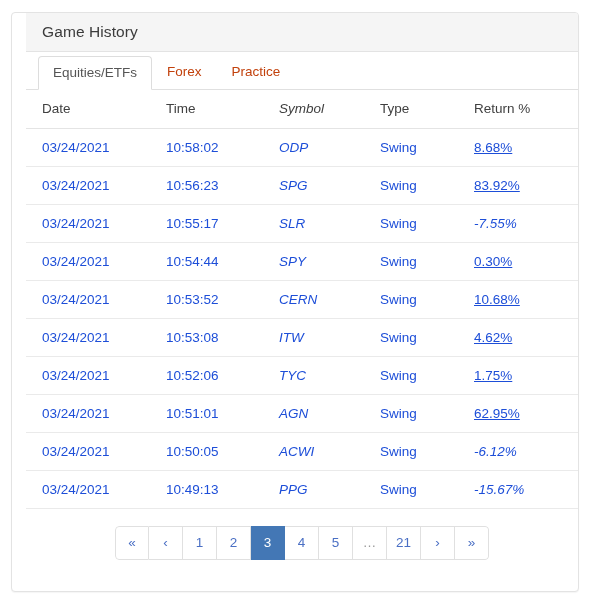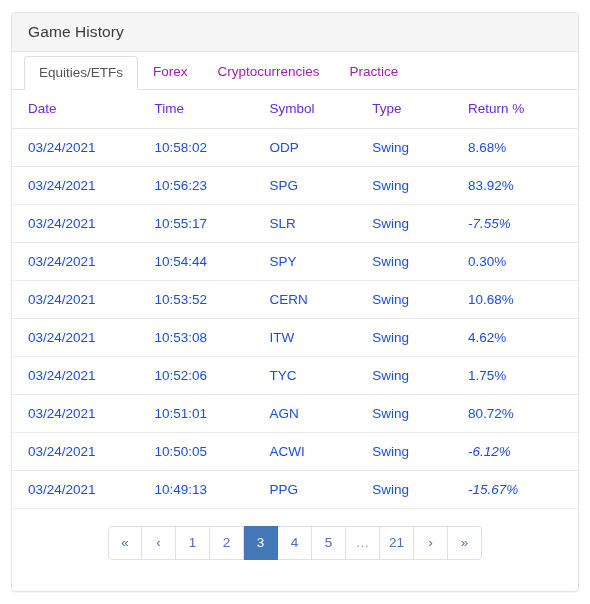"Game History" .card { padding-left: none -> 14px }
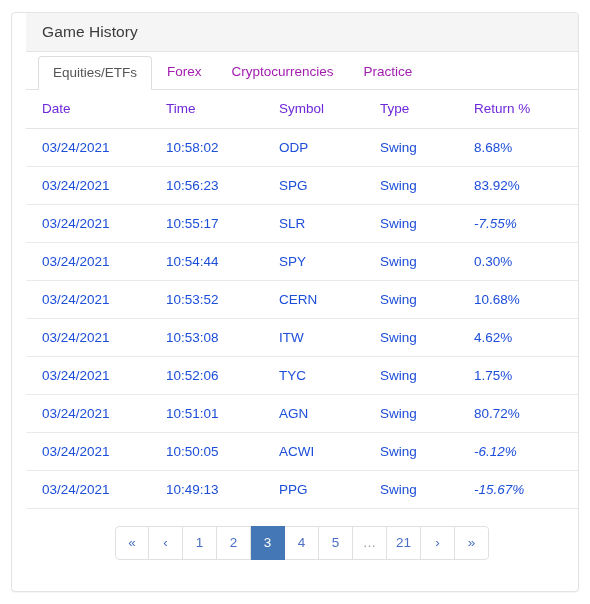"Forex" .tab { color: #a21caf -> #c2410c }
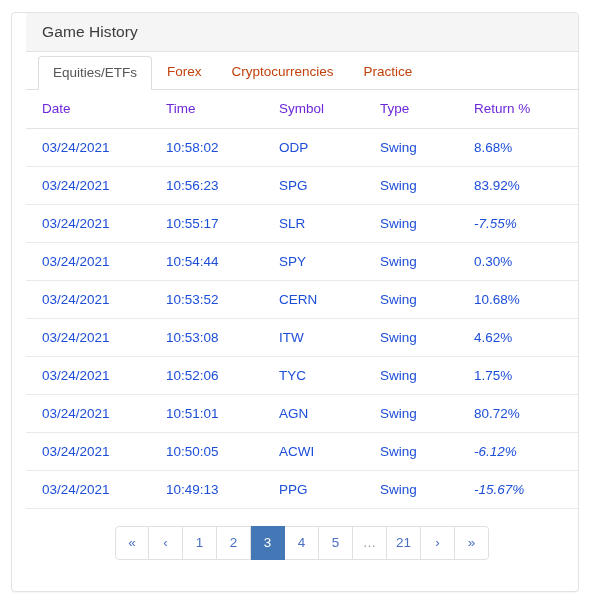"Cryptocurrencies" div.tab { html: <div>Cryptocurrencies</div> -> none }
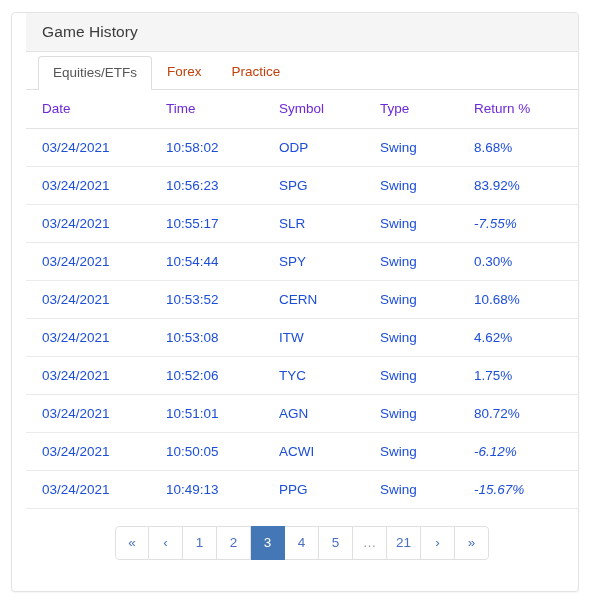"Date" table.history th { color: #6d28d9 -> #404040 }
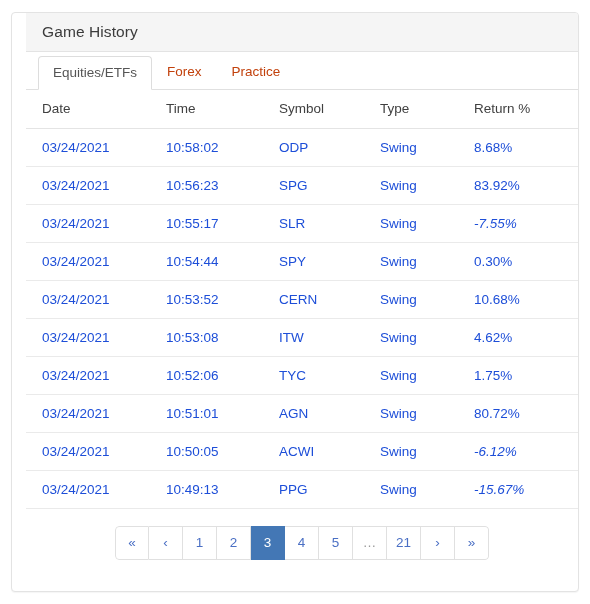"Symbol" .col-symbol { font-style: none -> italic }
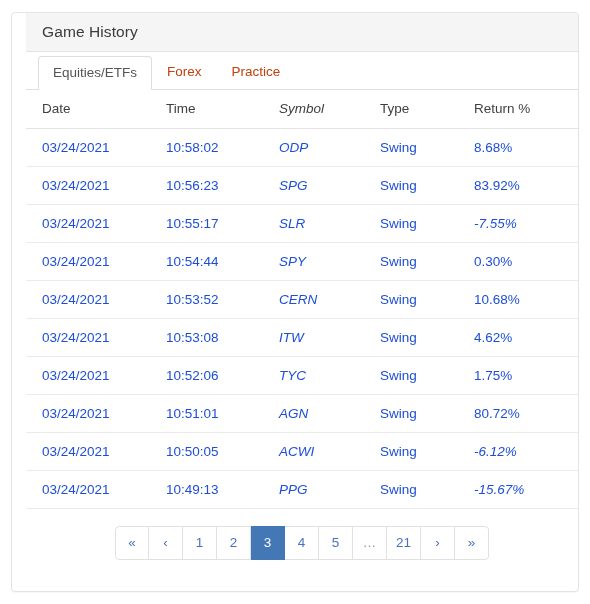"8.68%" .pos { text-decoration: none -> underline }
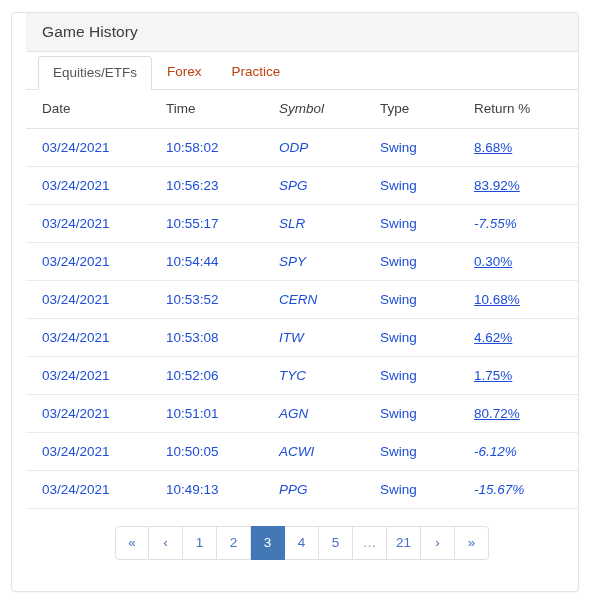"80.72%" td.col-return { text: 80.72% -> 62.95% }
